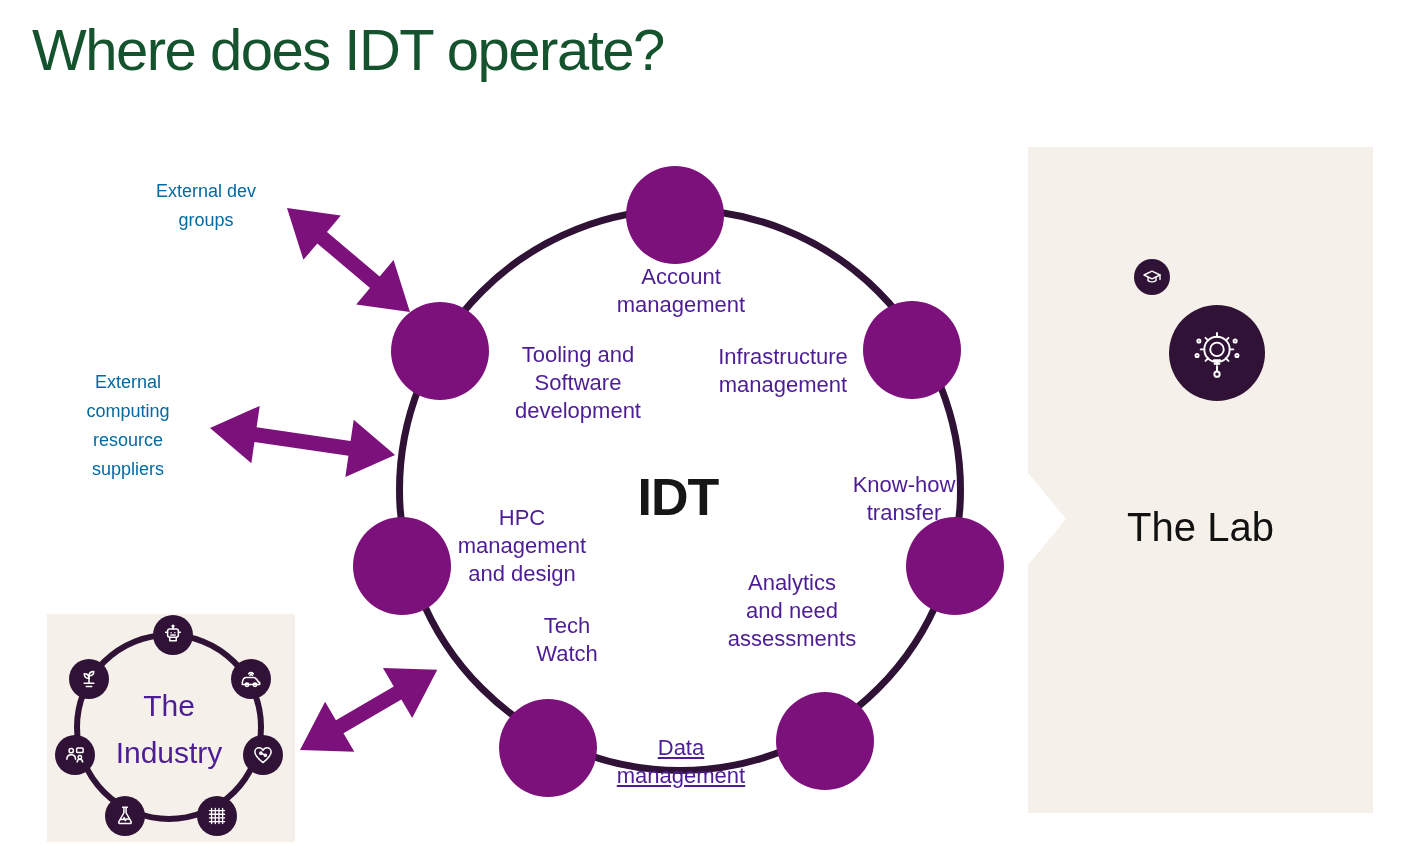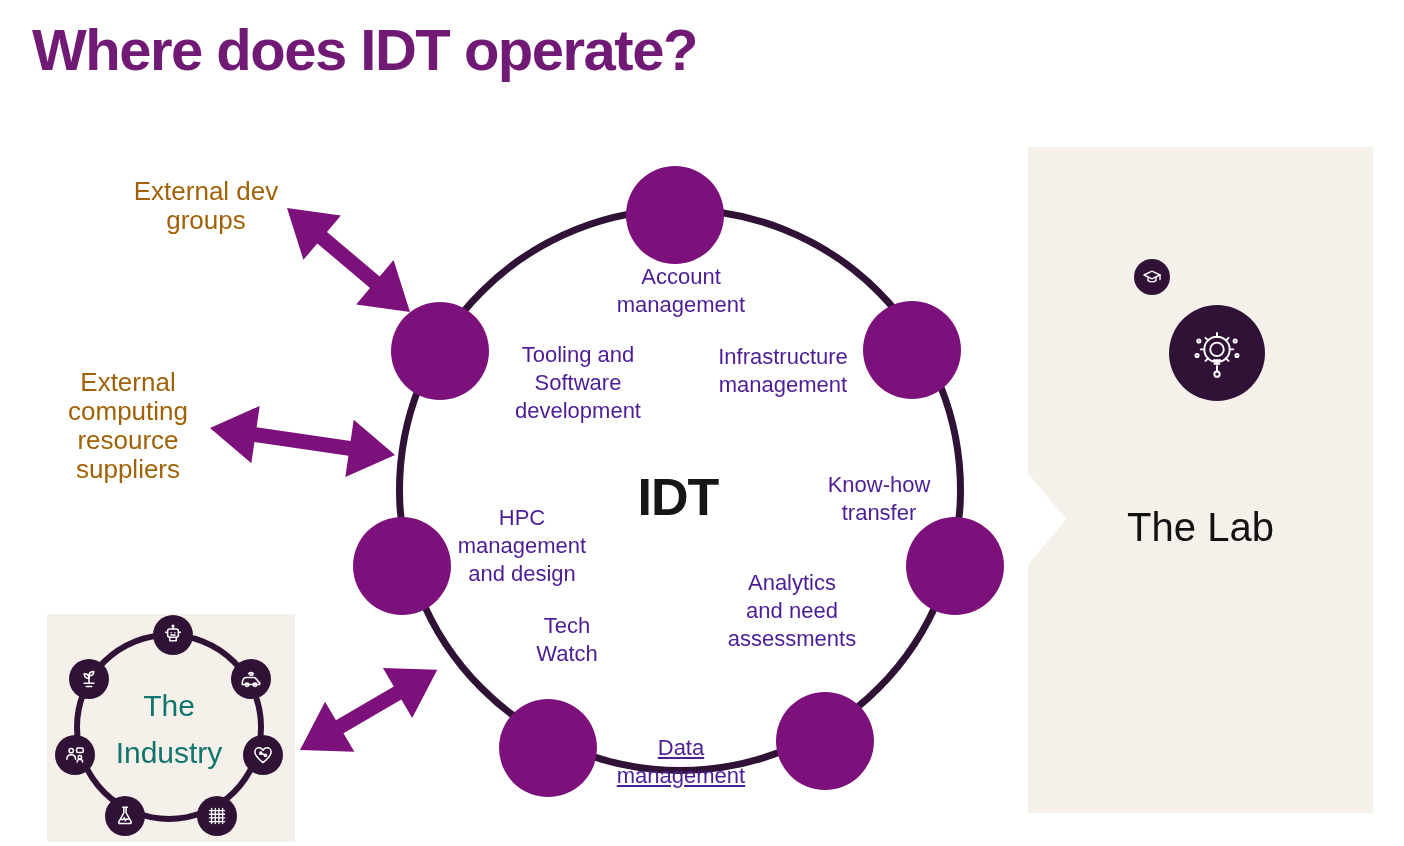"Where does IDT operate?" .page-title { color: #701a75 -> #14532d; font-weight: 700 -> 400 }
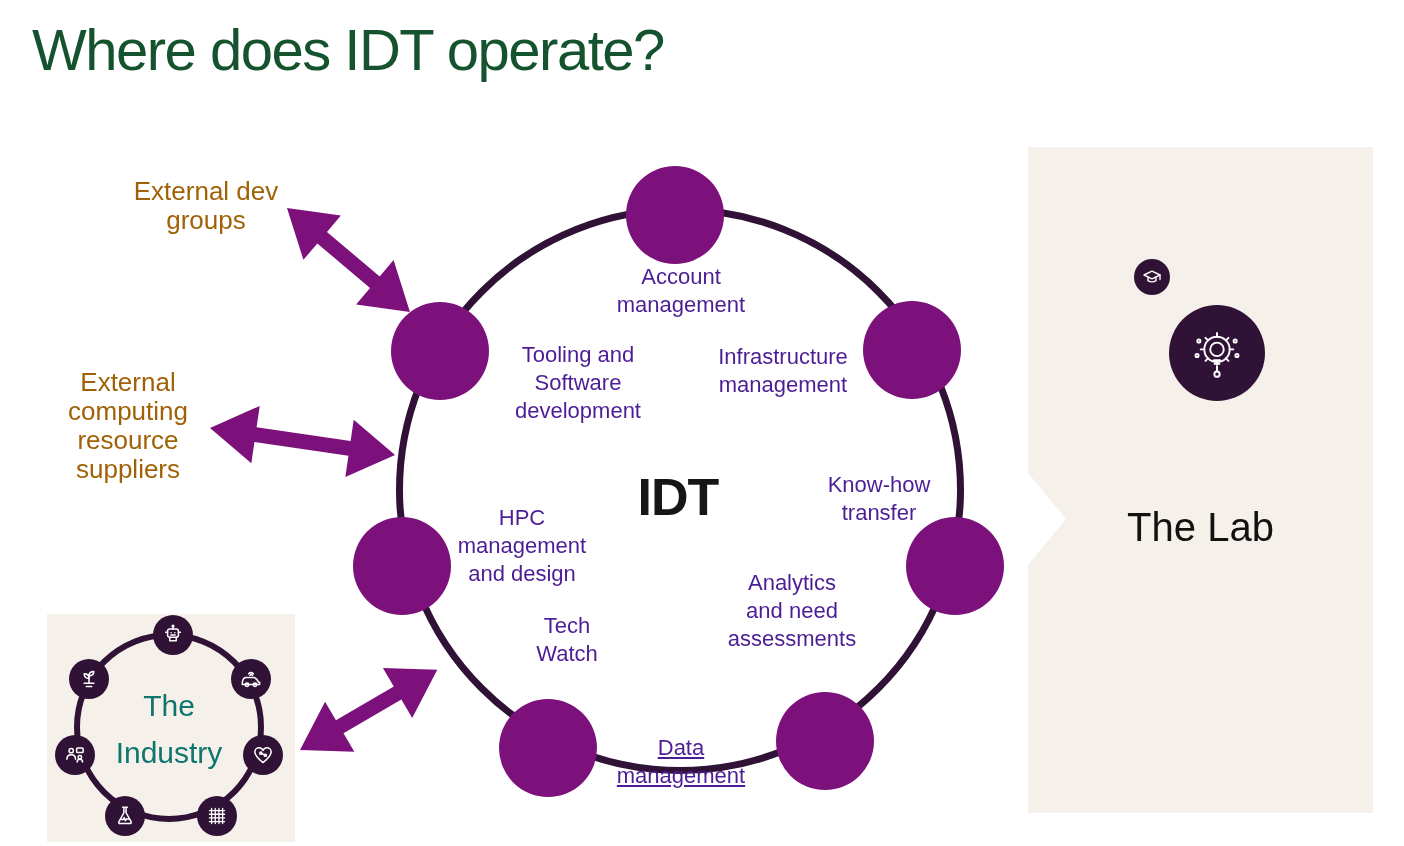"External dev" .ext-label { color: #a16207 -> #0369a1; font-size: 26px -> 18px }
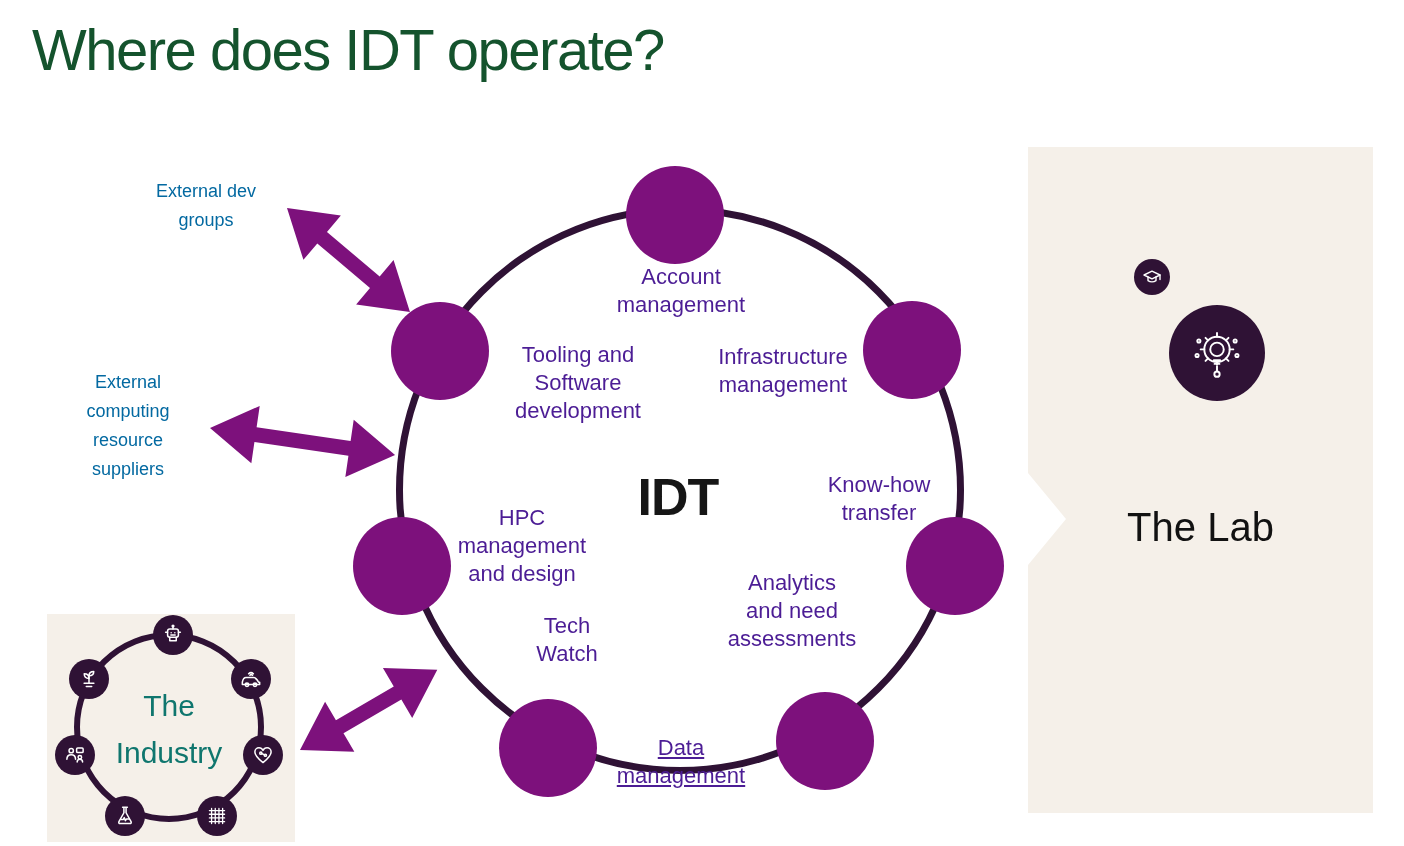"Know-how" div.c-label { left: 879px -> 904px }
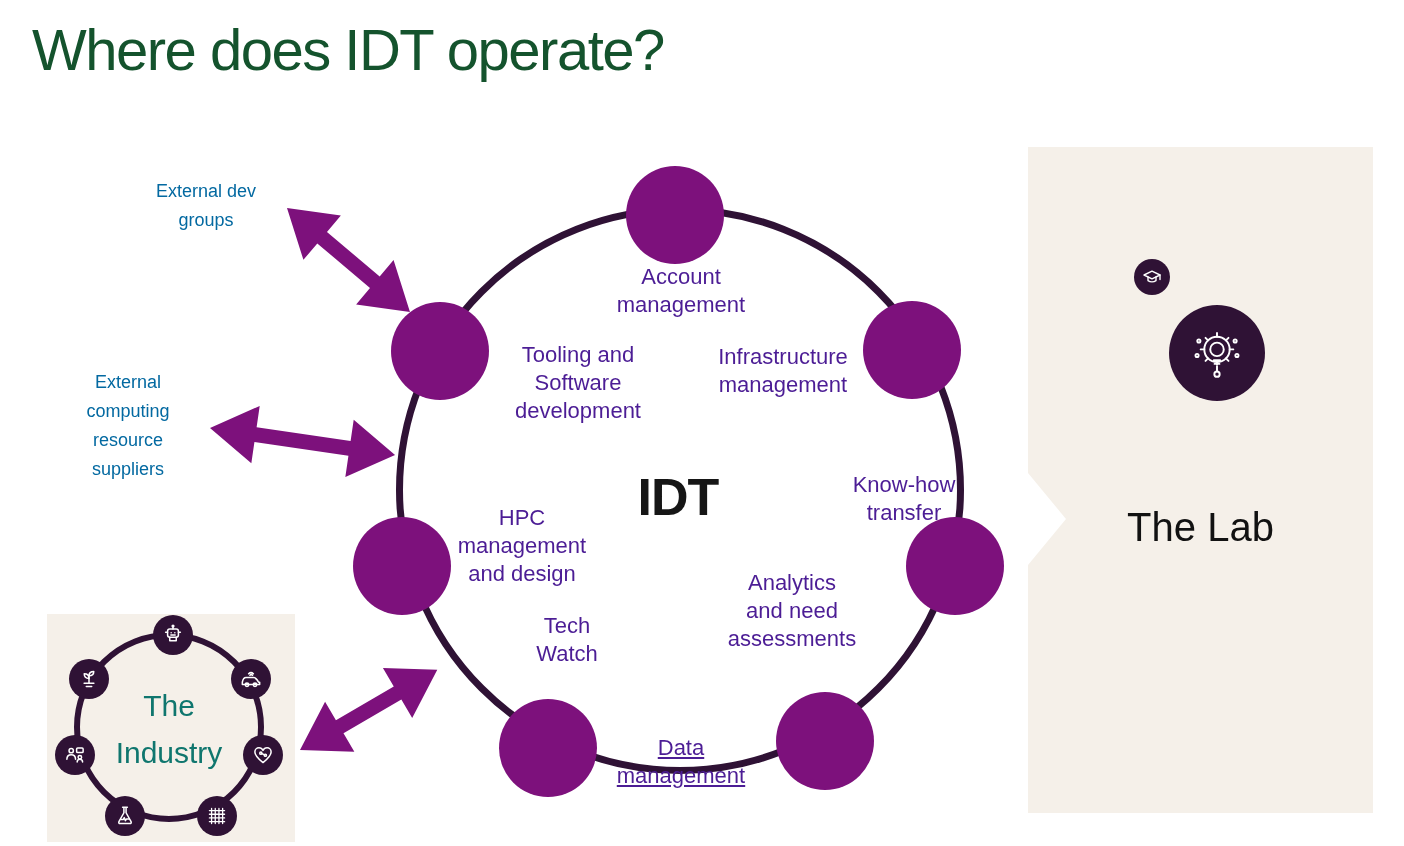"The" .industry-title { color: #0f766e -> #4c1d95 }
